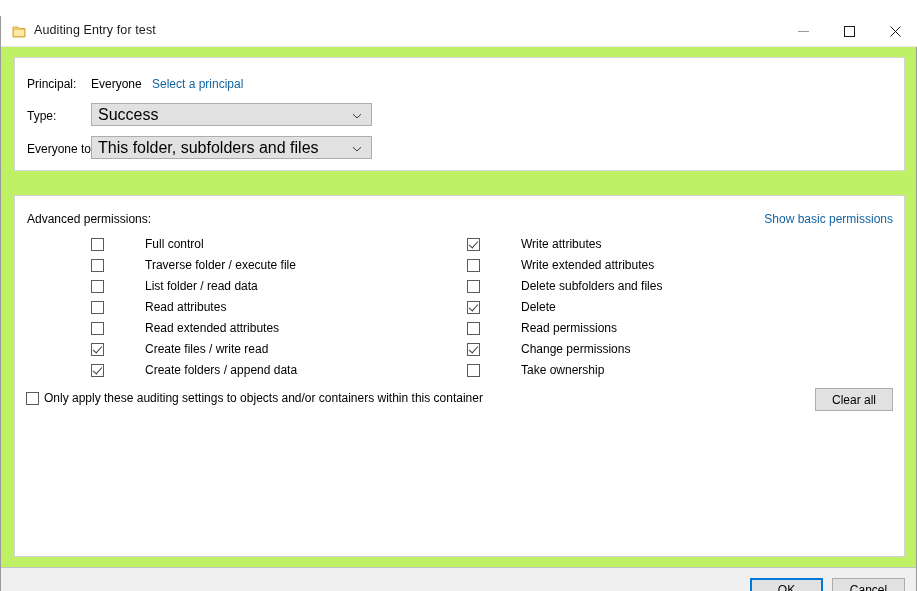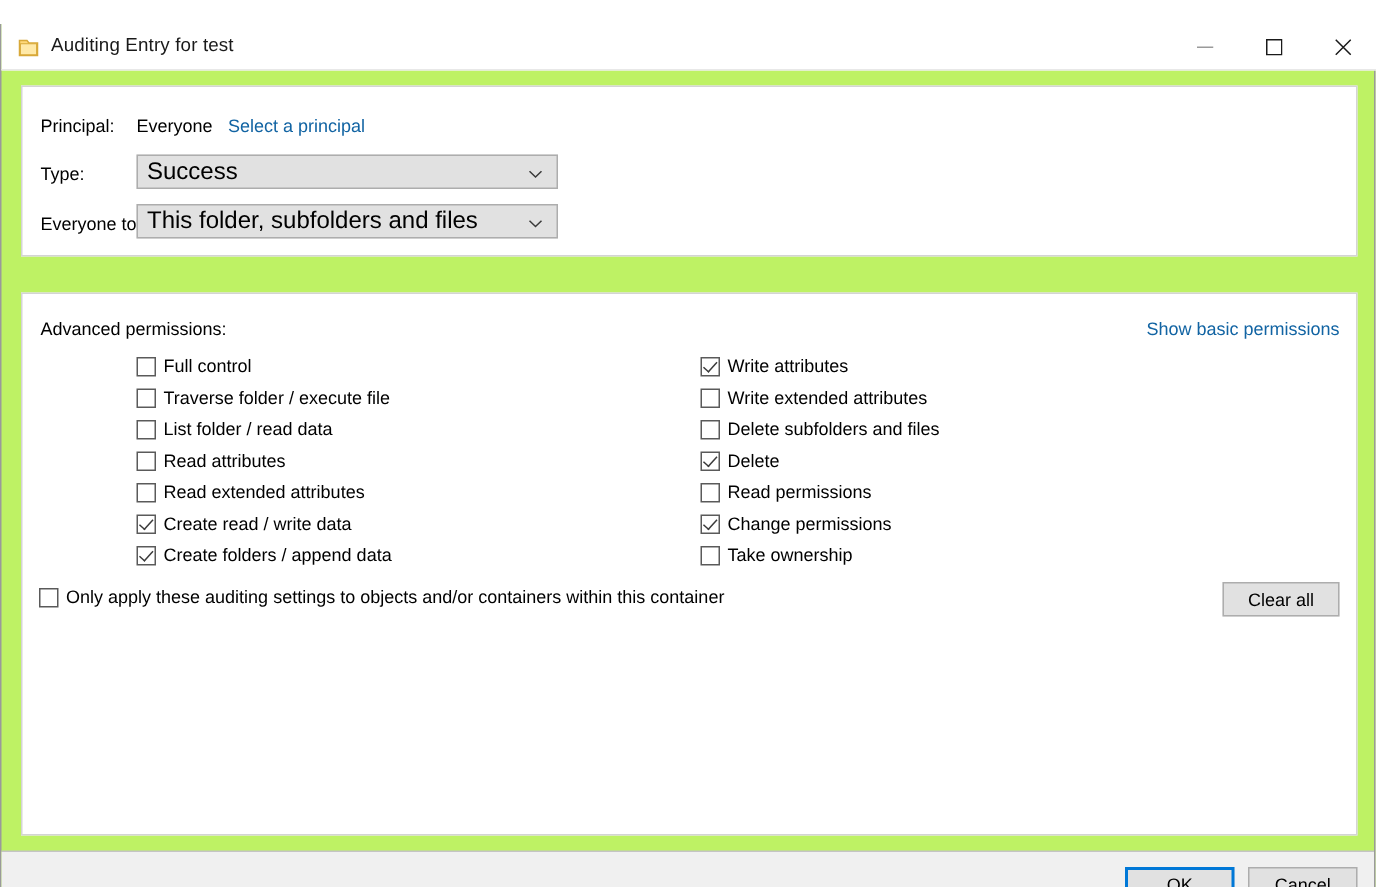"Full control" .perm-row { gap: none -> 36px }
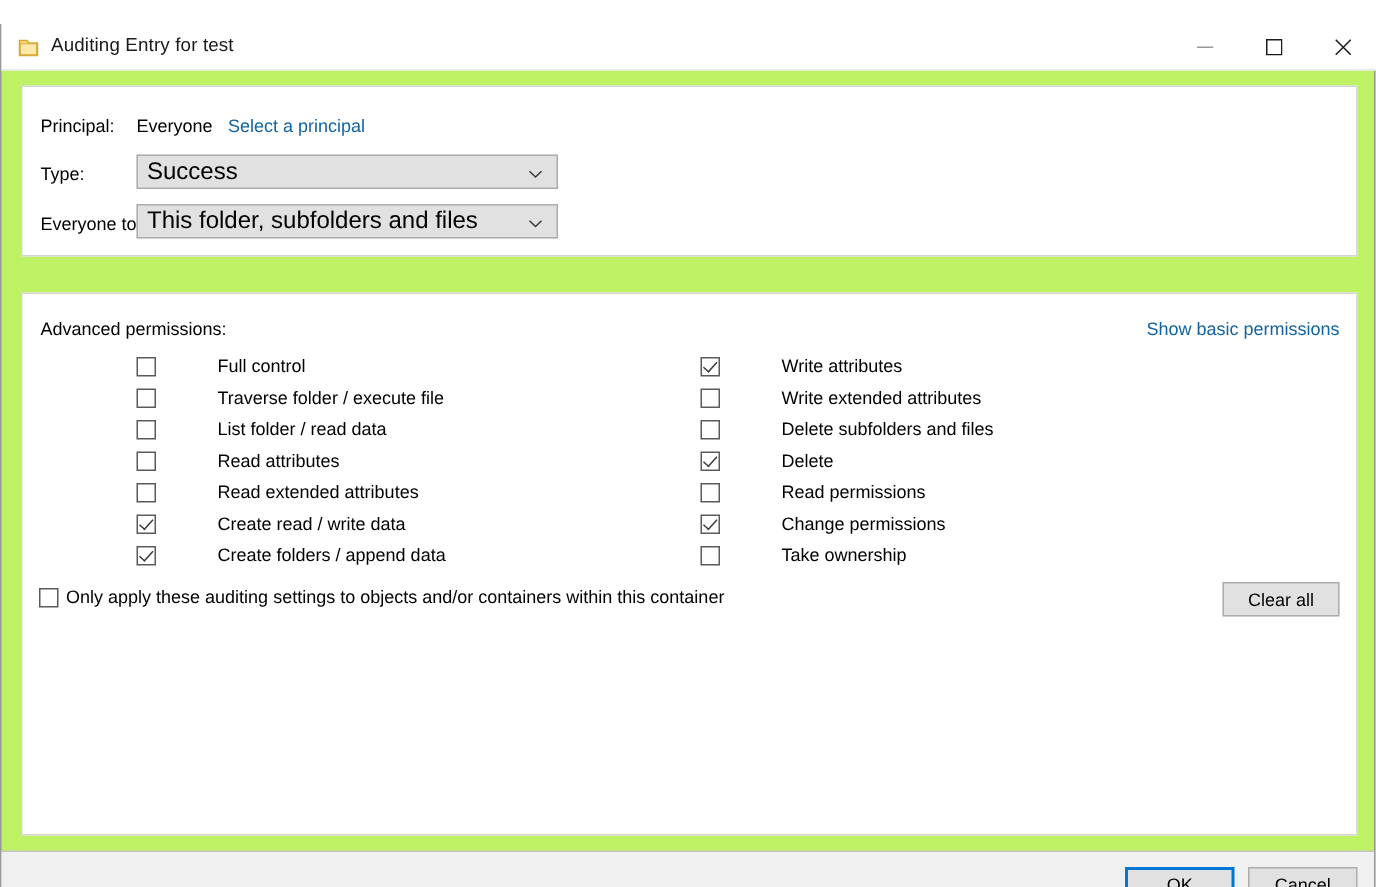"Create read / write data" span.perm-label { text: read / write data -> files / write read }
